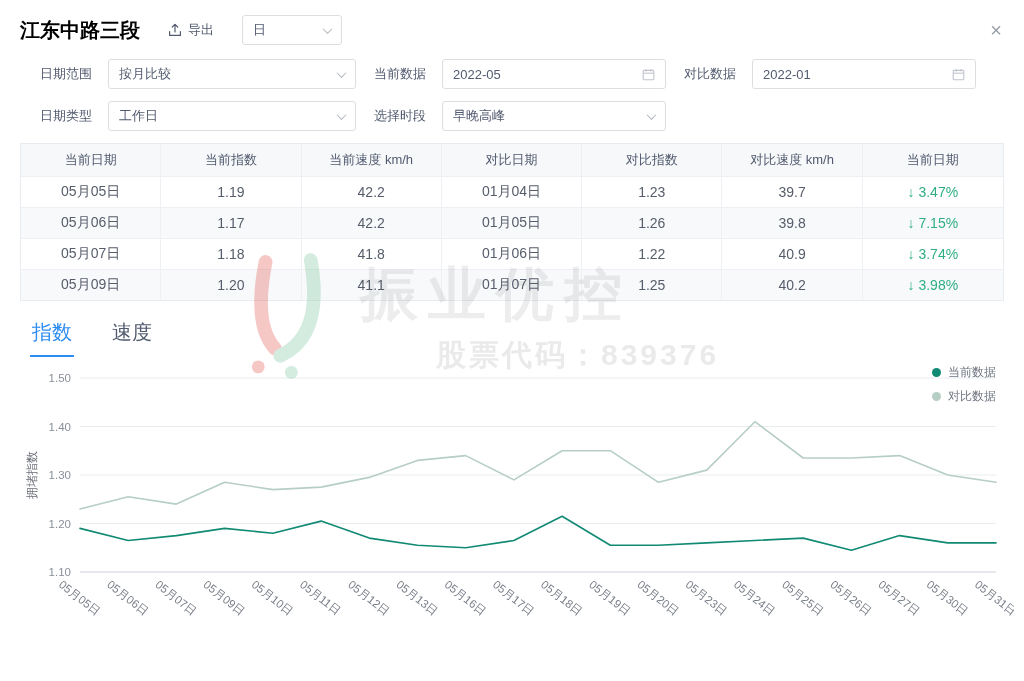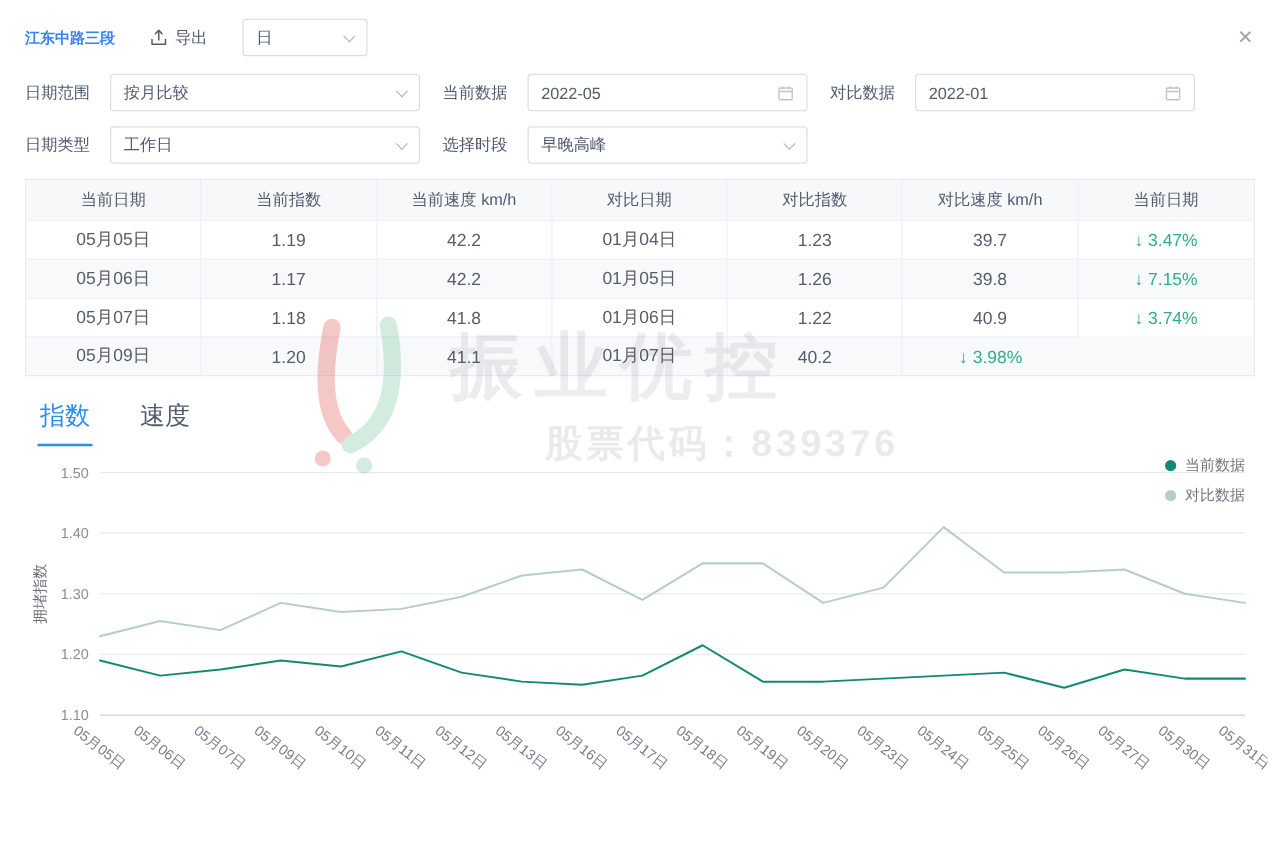"江东中路三段" .title { color: #3b82f6 -> #000000; font-size: 12px -> 20px }
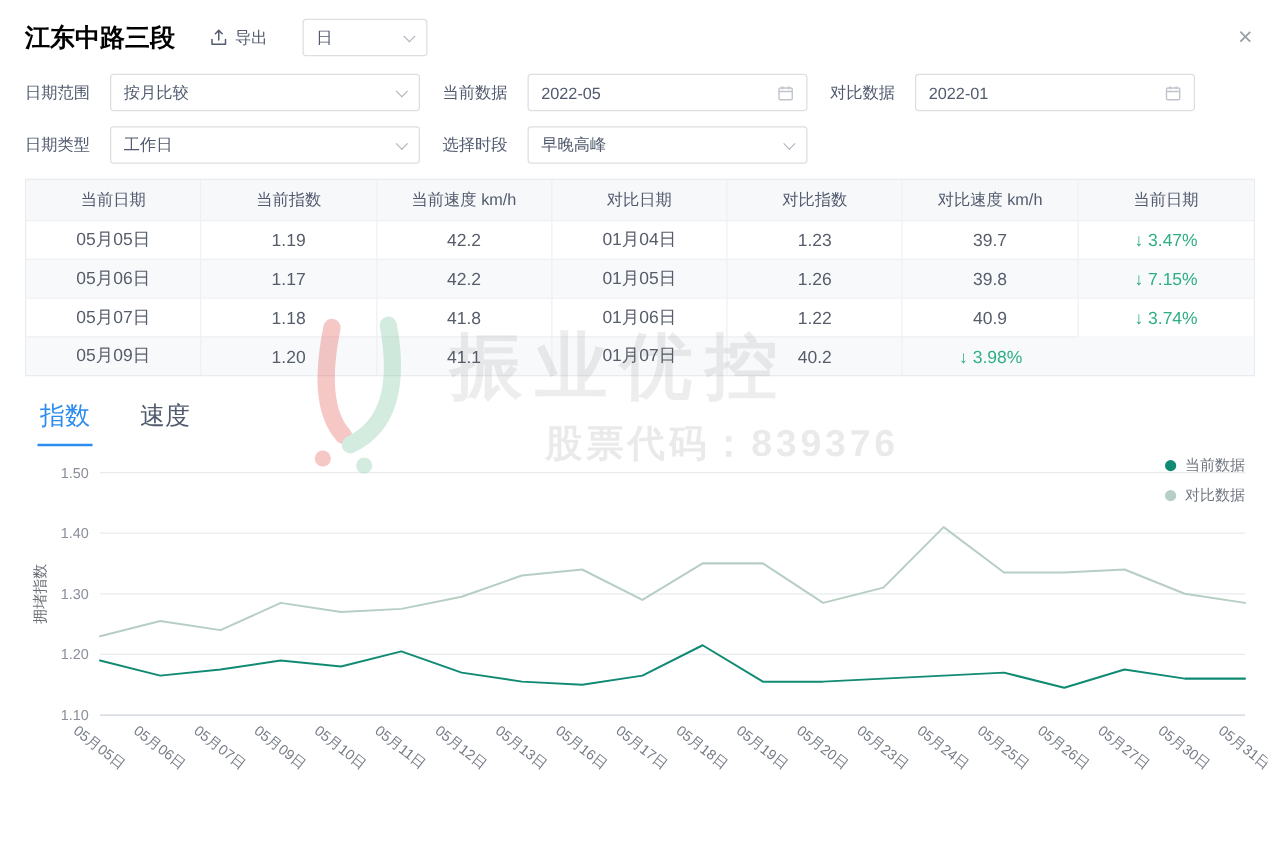"日期范围" .gap8 { margin-left: none -> 20px }
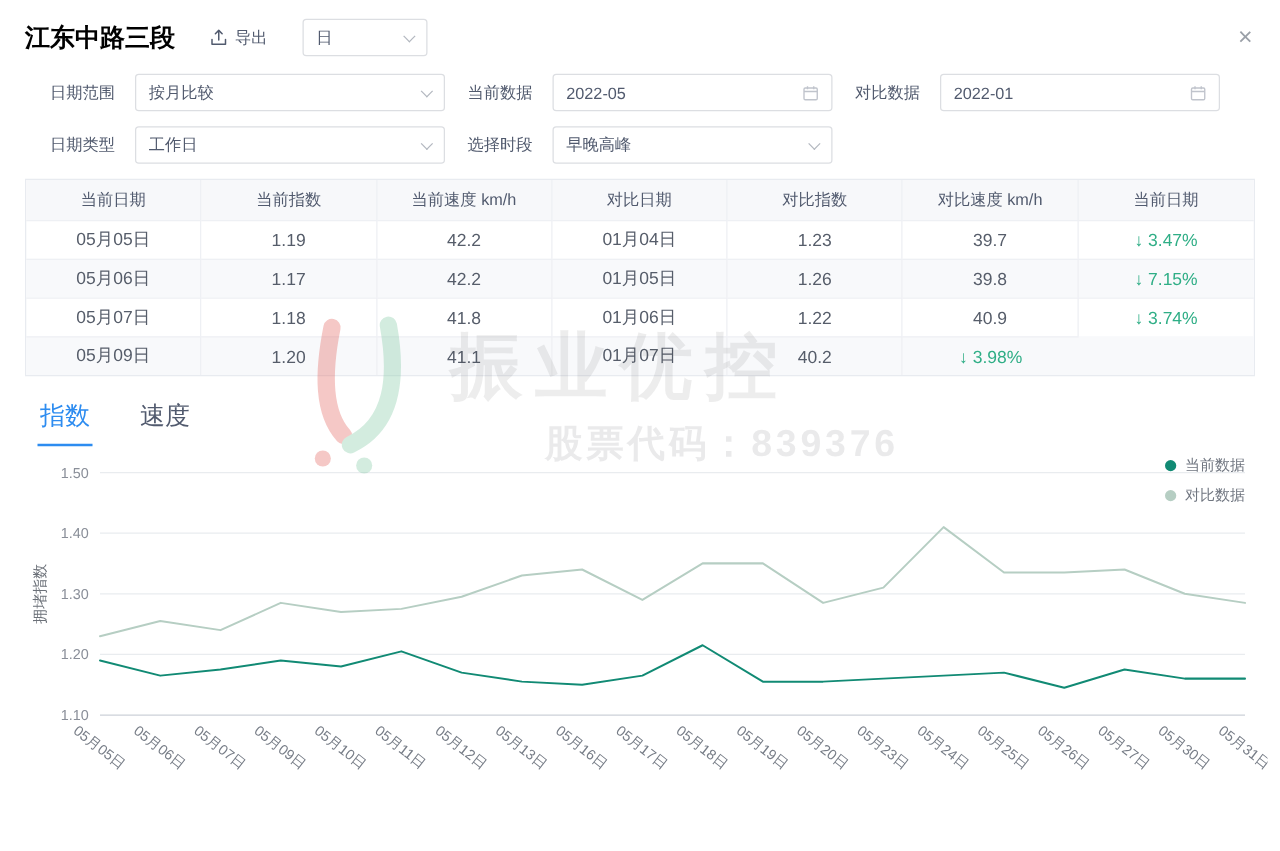"1.25" div.cell { html: none -> <div>1.25</div> }
